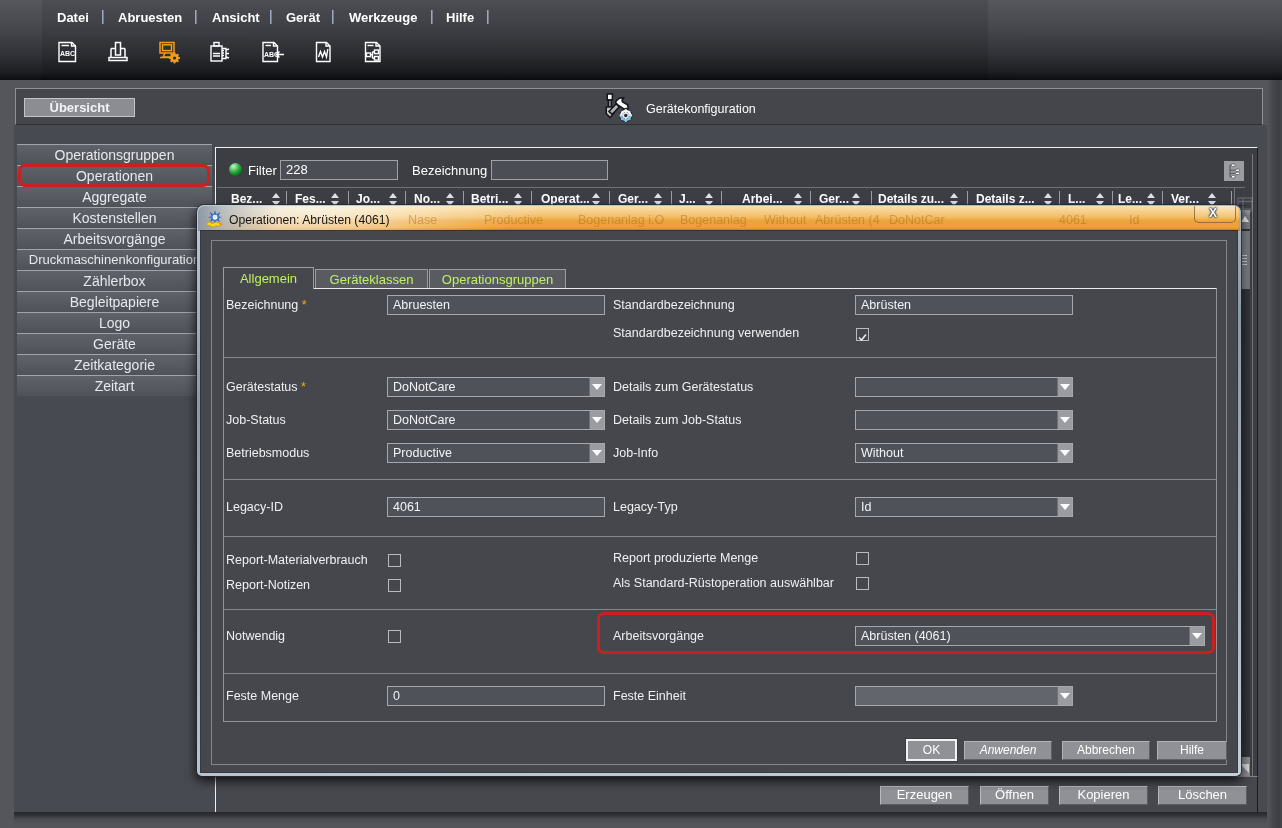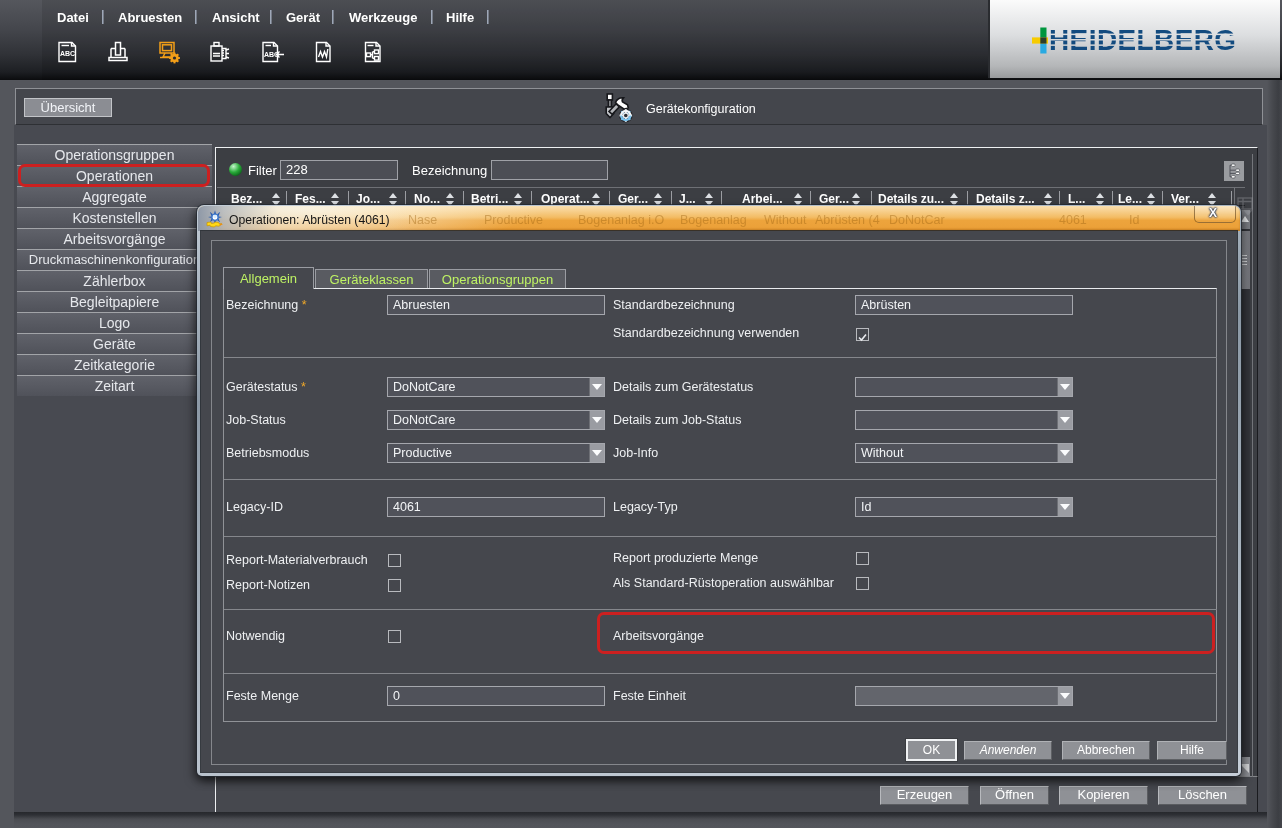"HEIDELBERG" div { html: <div> <svg> <defs> <mask> <rect></rect> <rect></rect> <rect></rect> <rect></rect> </mask> </defs> <g> <g> <text>HEIDELBERG</text> </g> </g> <rect></rect> <rect></rect> <rect></rect> <rect></rect> </svg> </div> -> none }
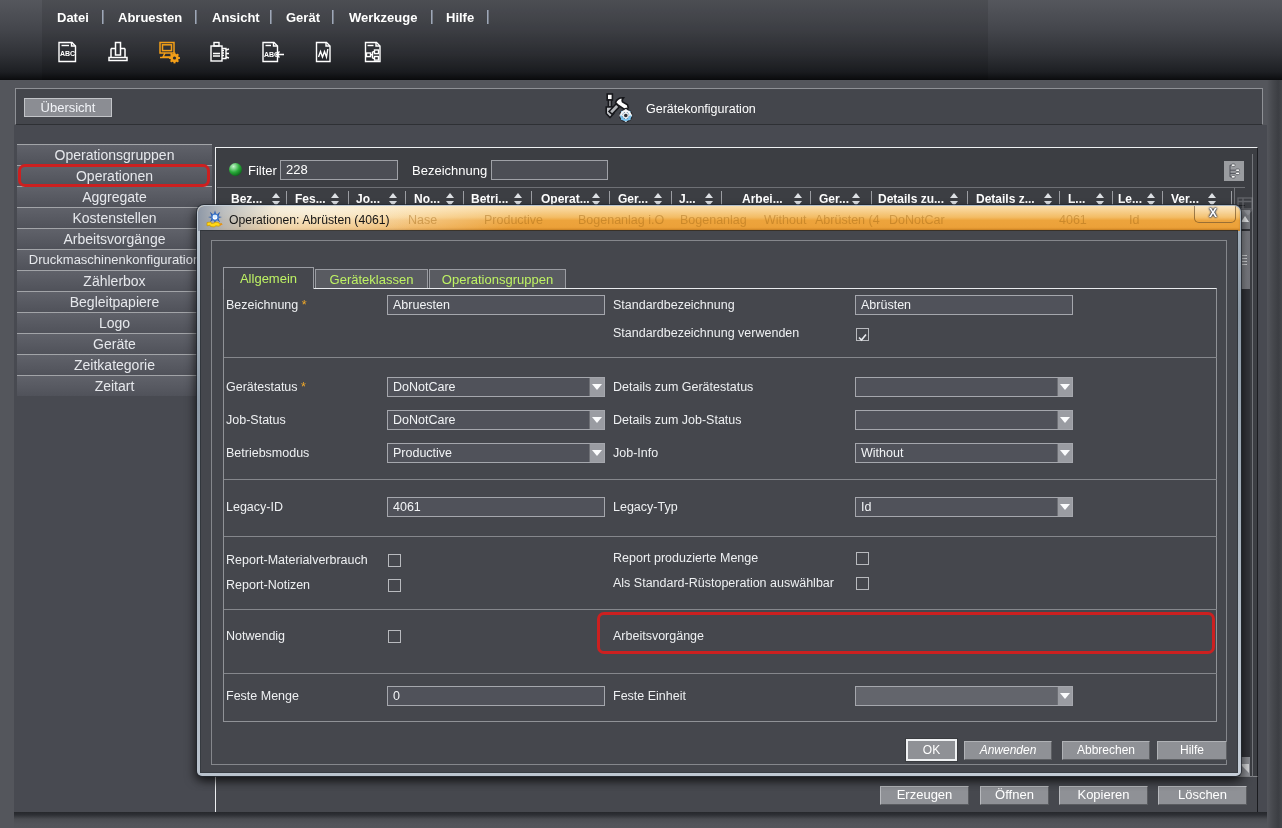"Übersicht" #btn-uebersicht { font-weight: none -> bold; width: 88px -> 111px }
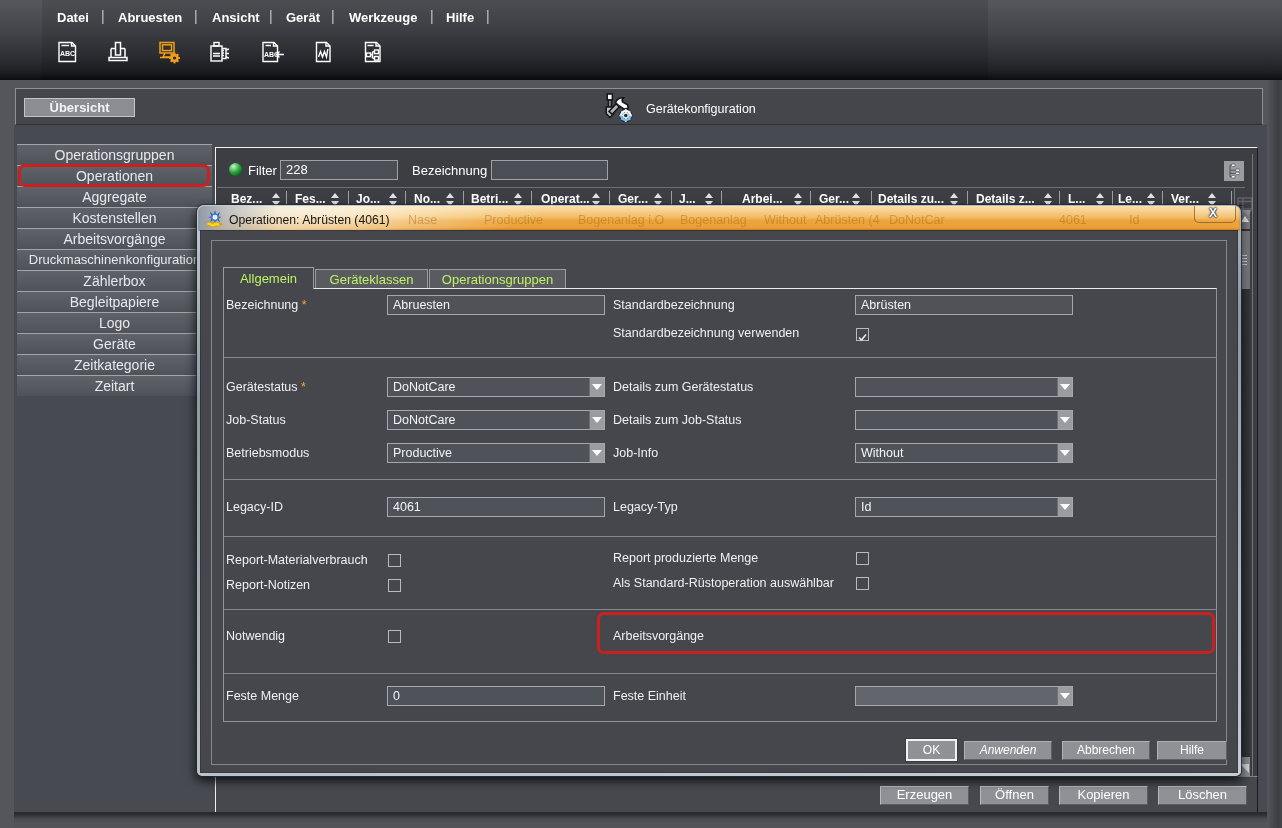"Abrüsten (4061)" span.fcombo { html: none -> <span>Abrüsten (4061)<span></span></span> }
